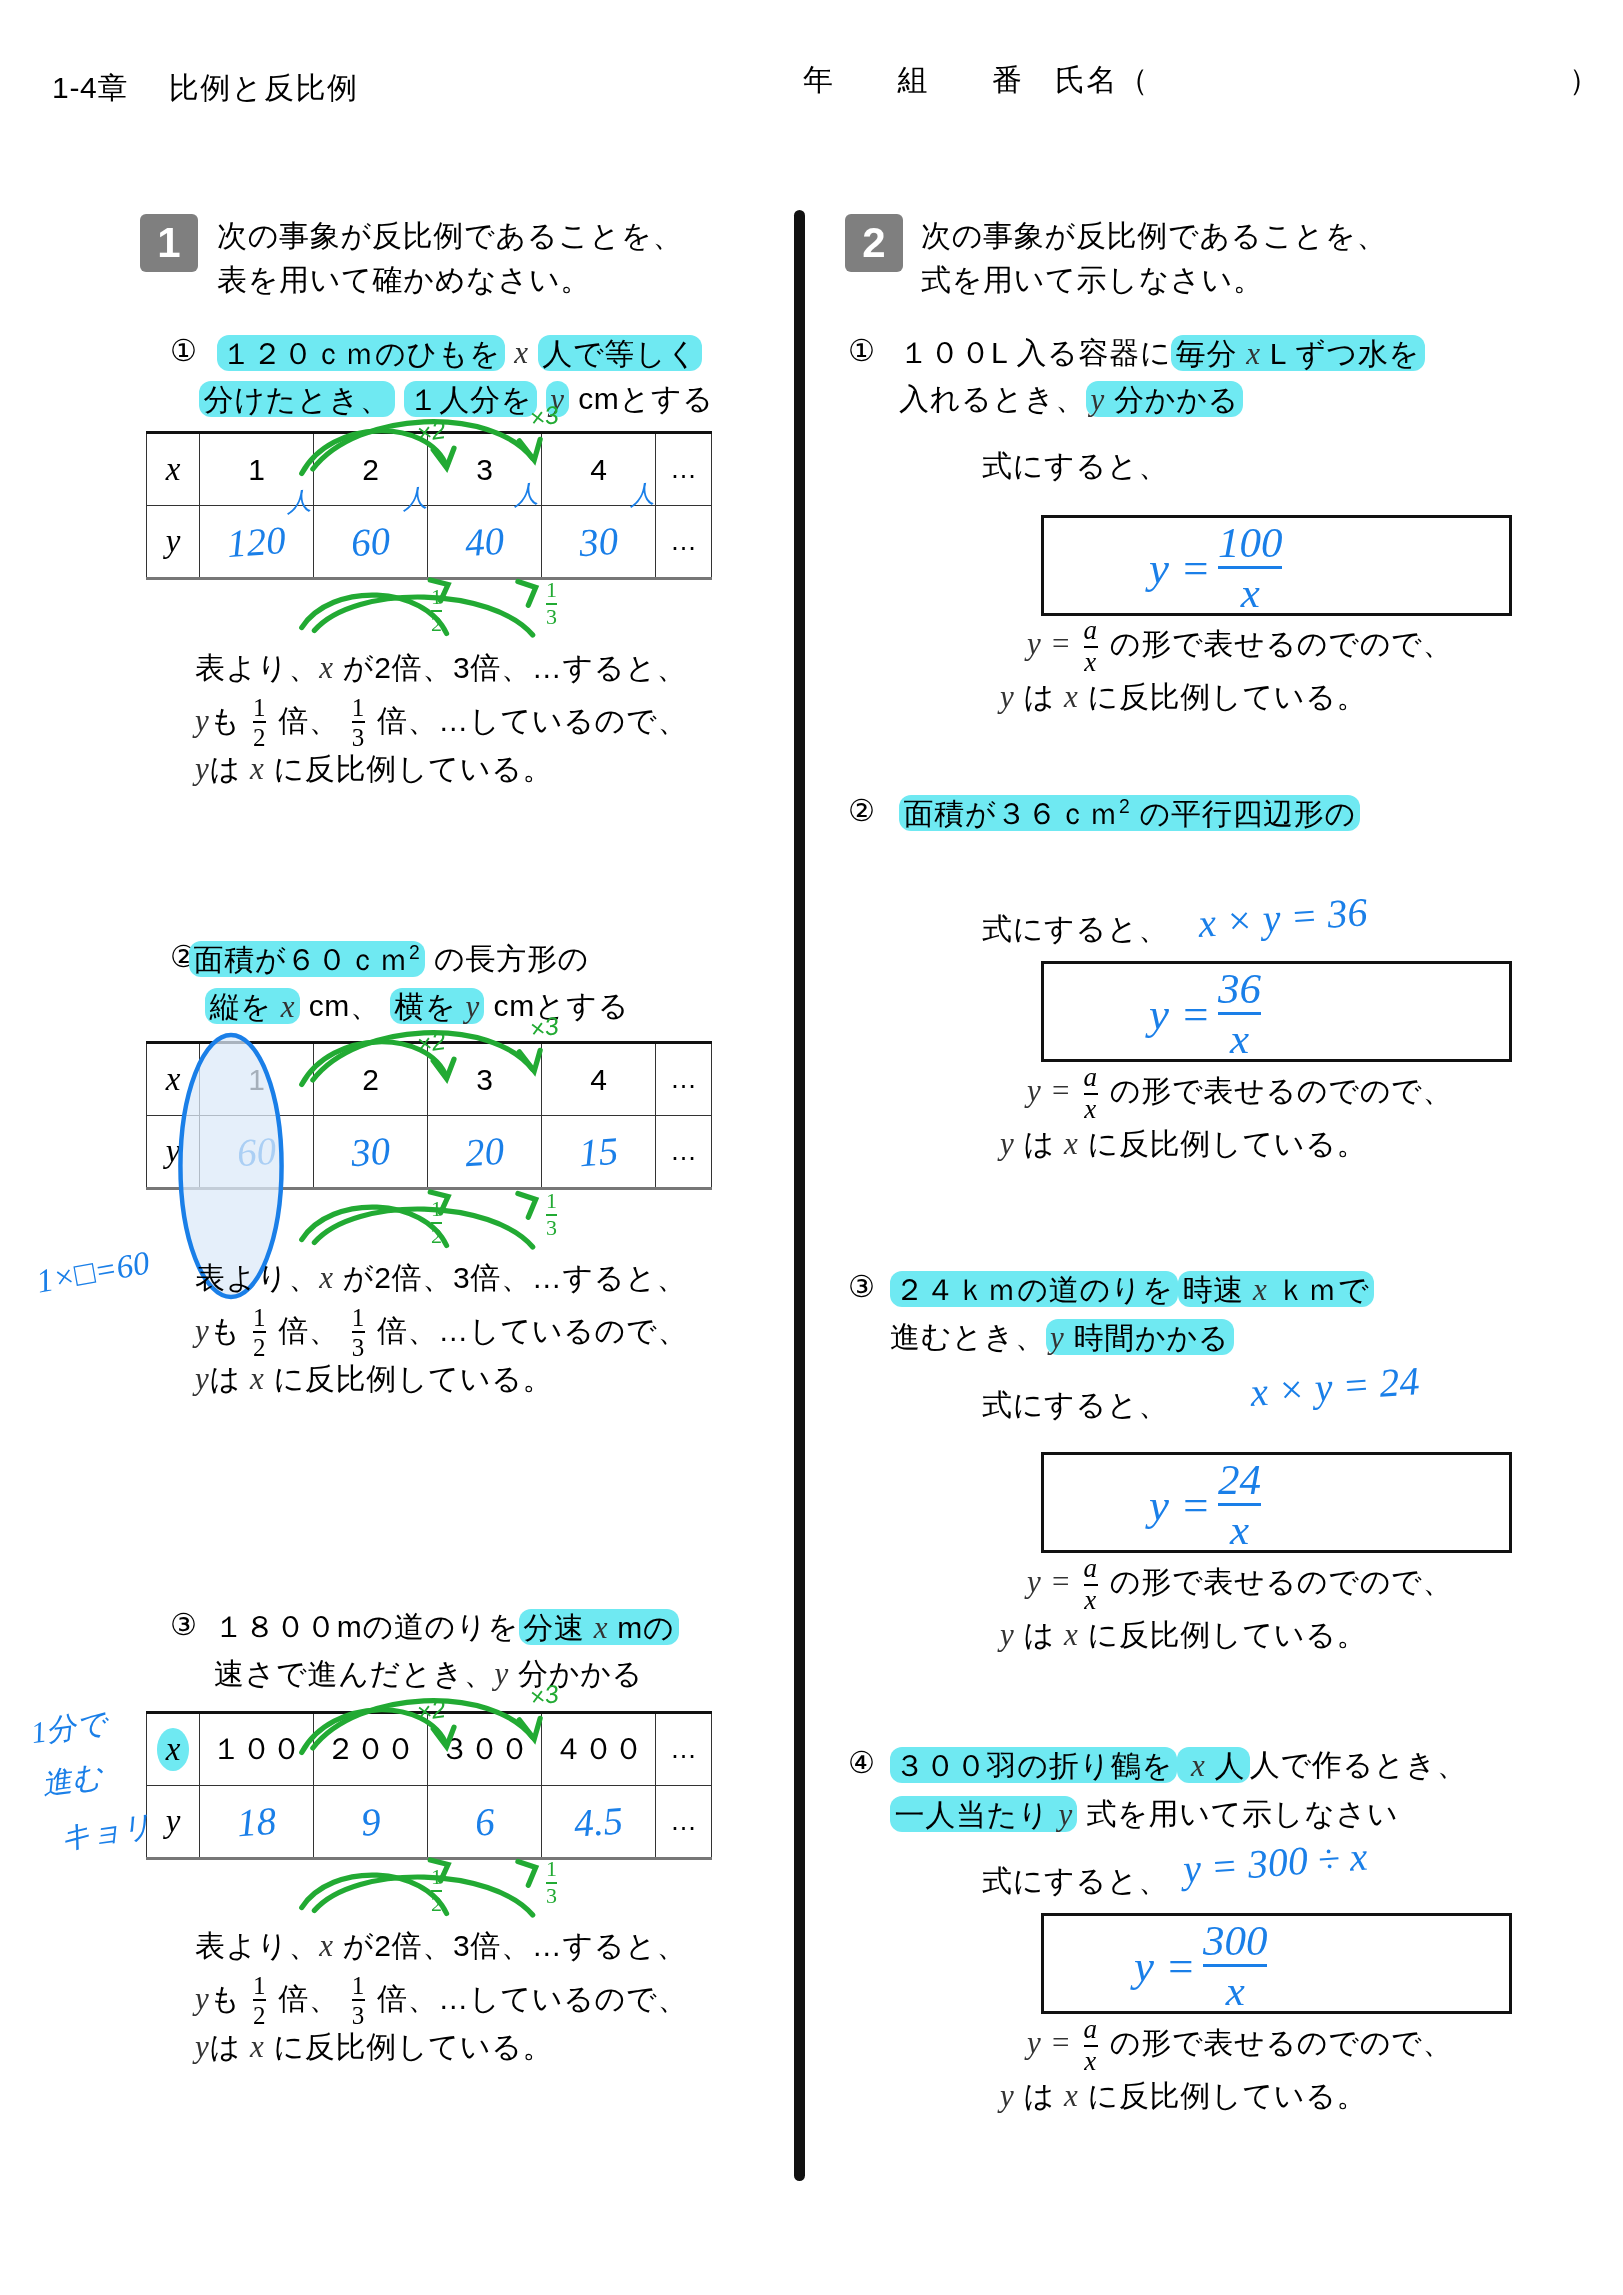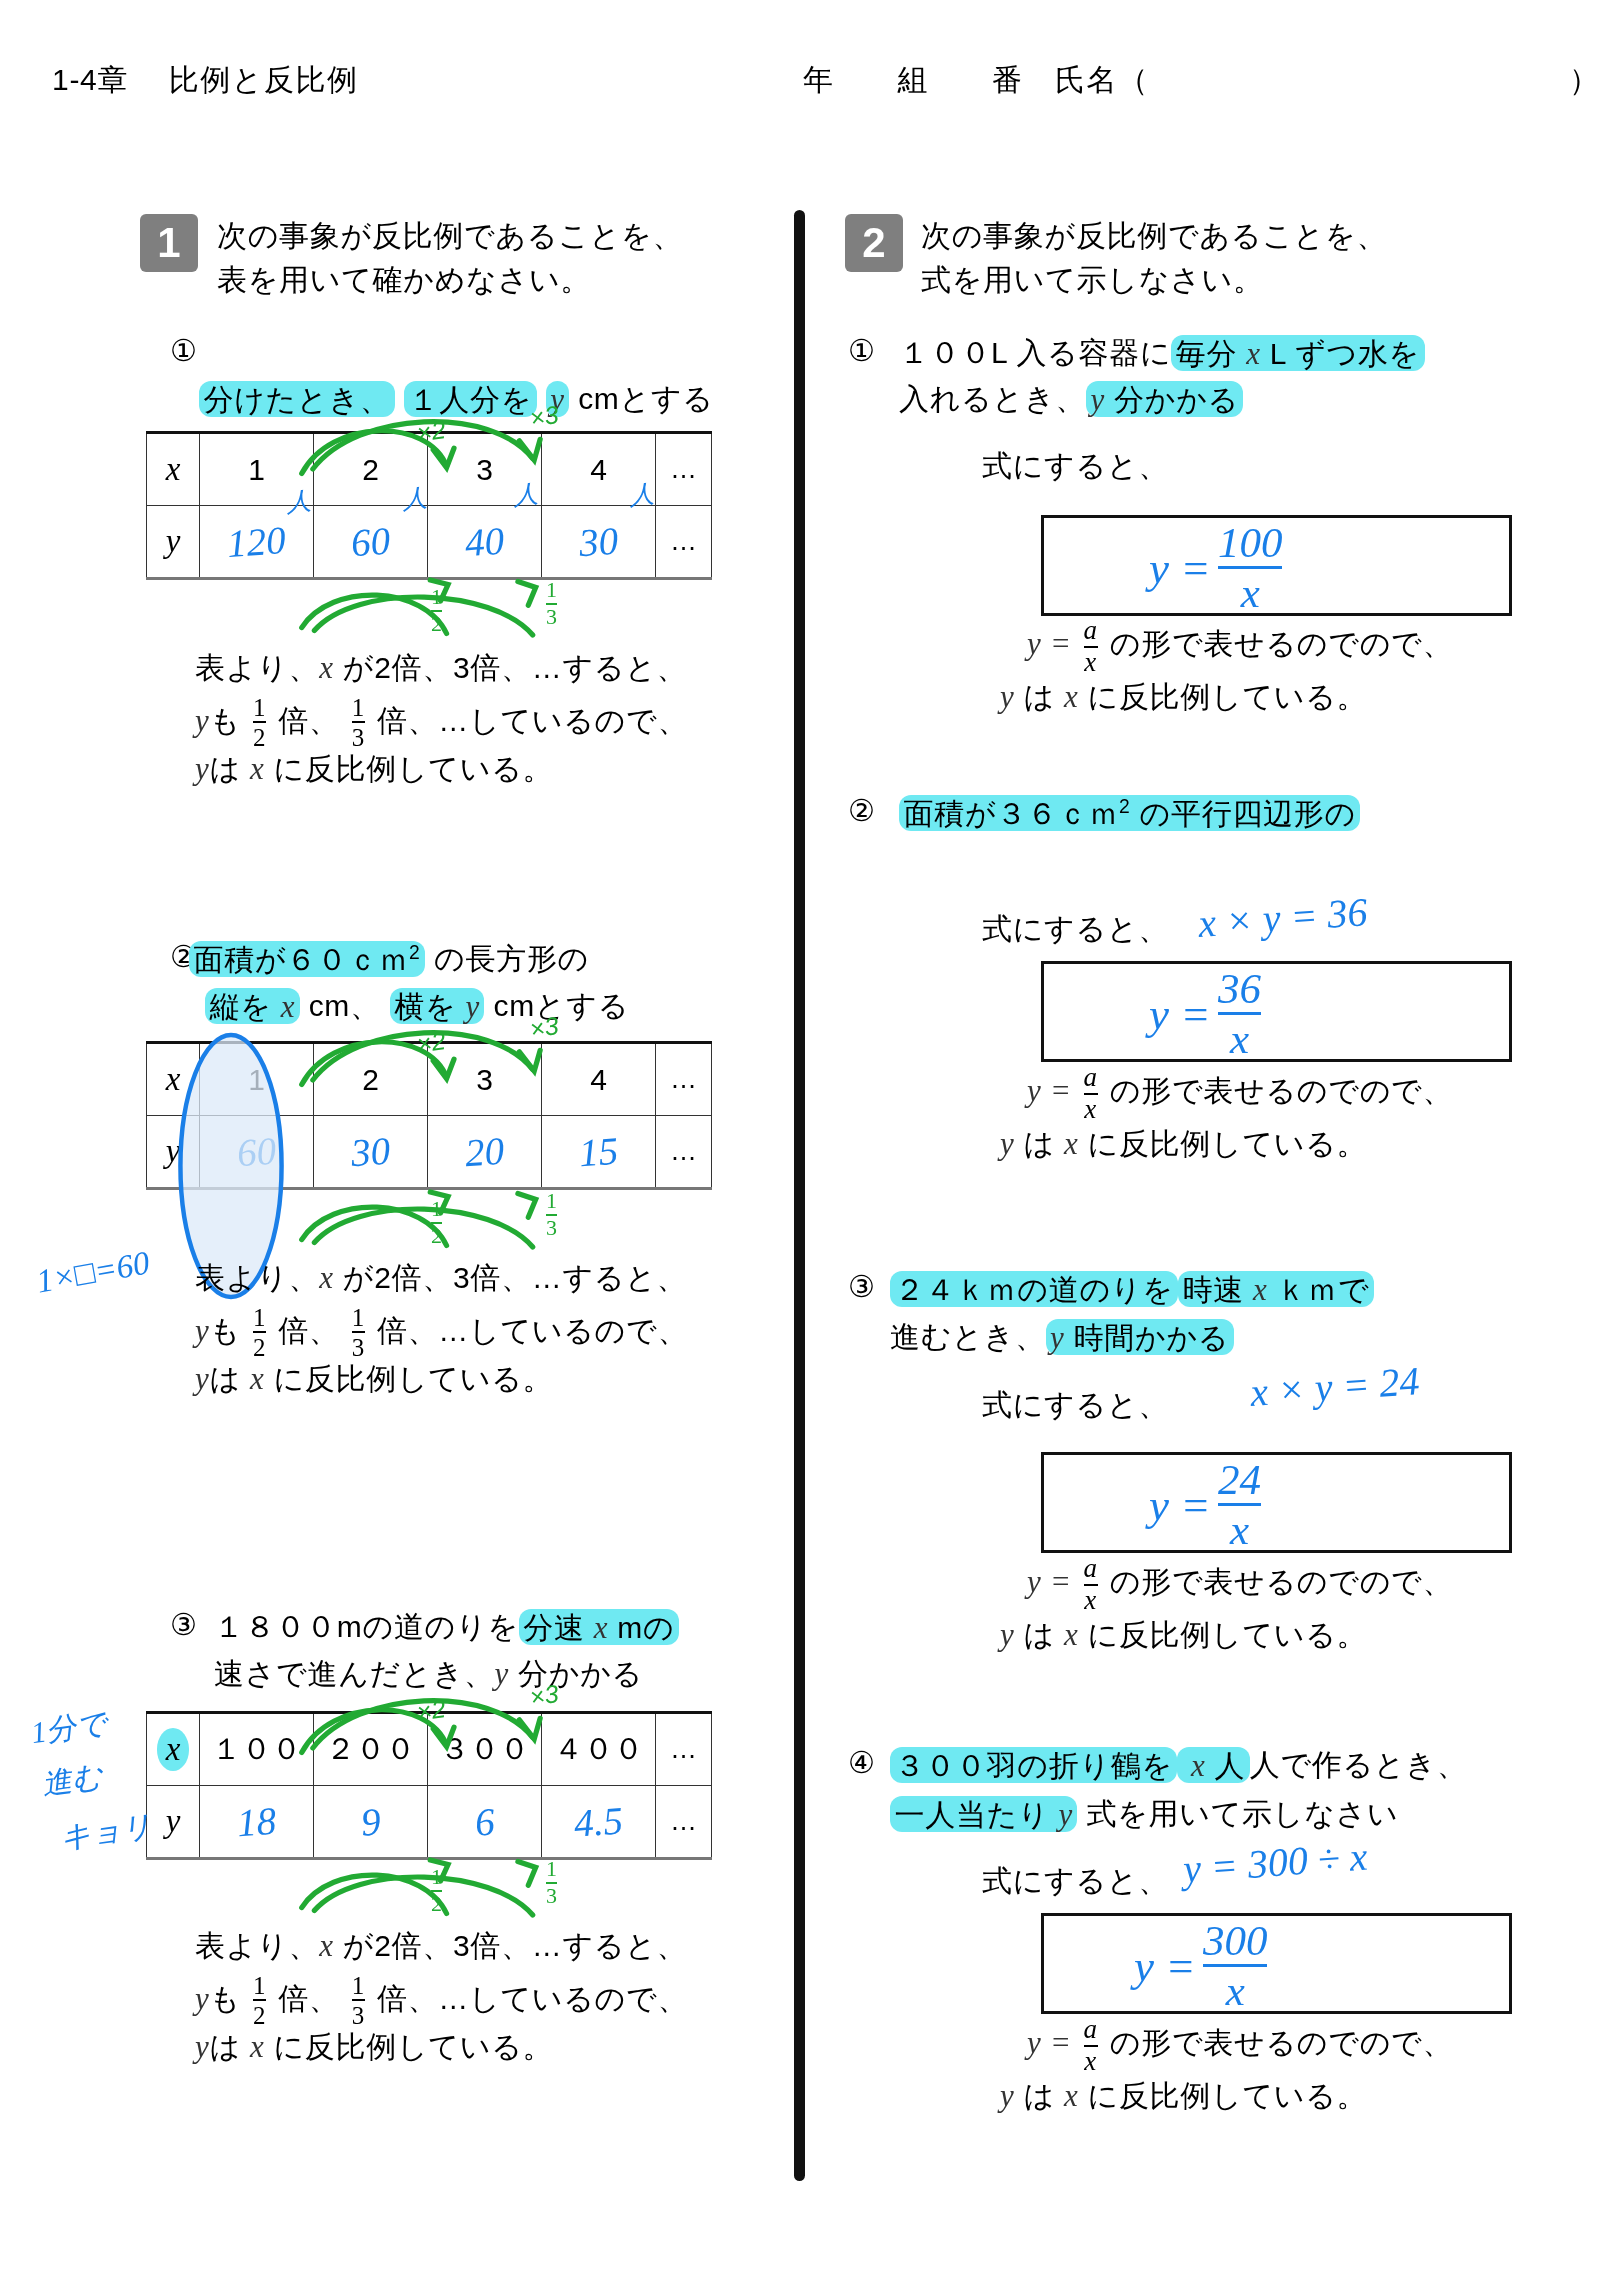"1-4章 比例と反比例" .hdr-left { top: 0 -> 8px }
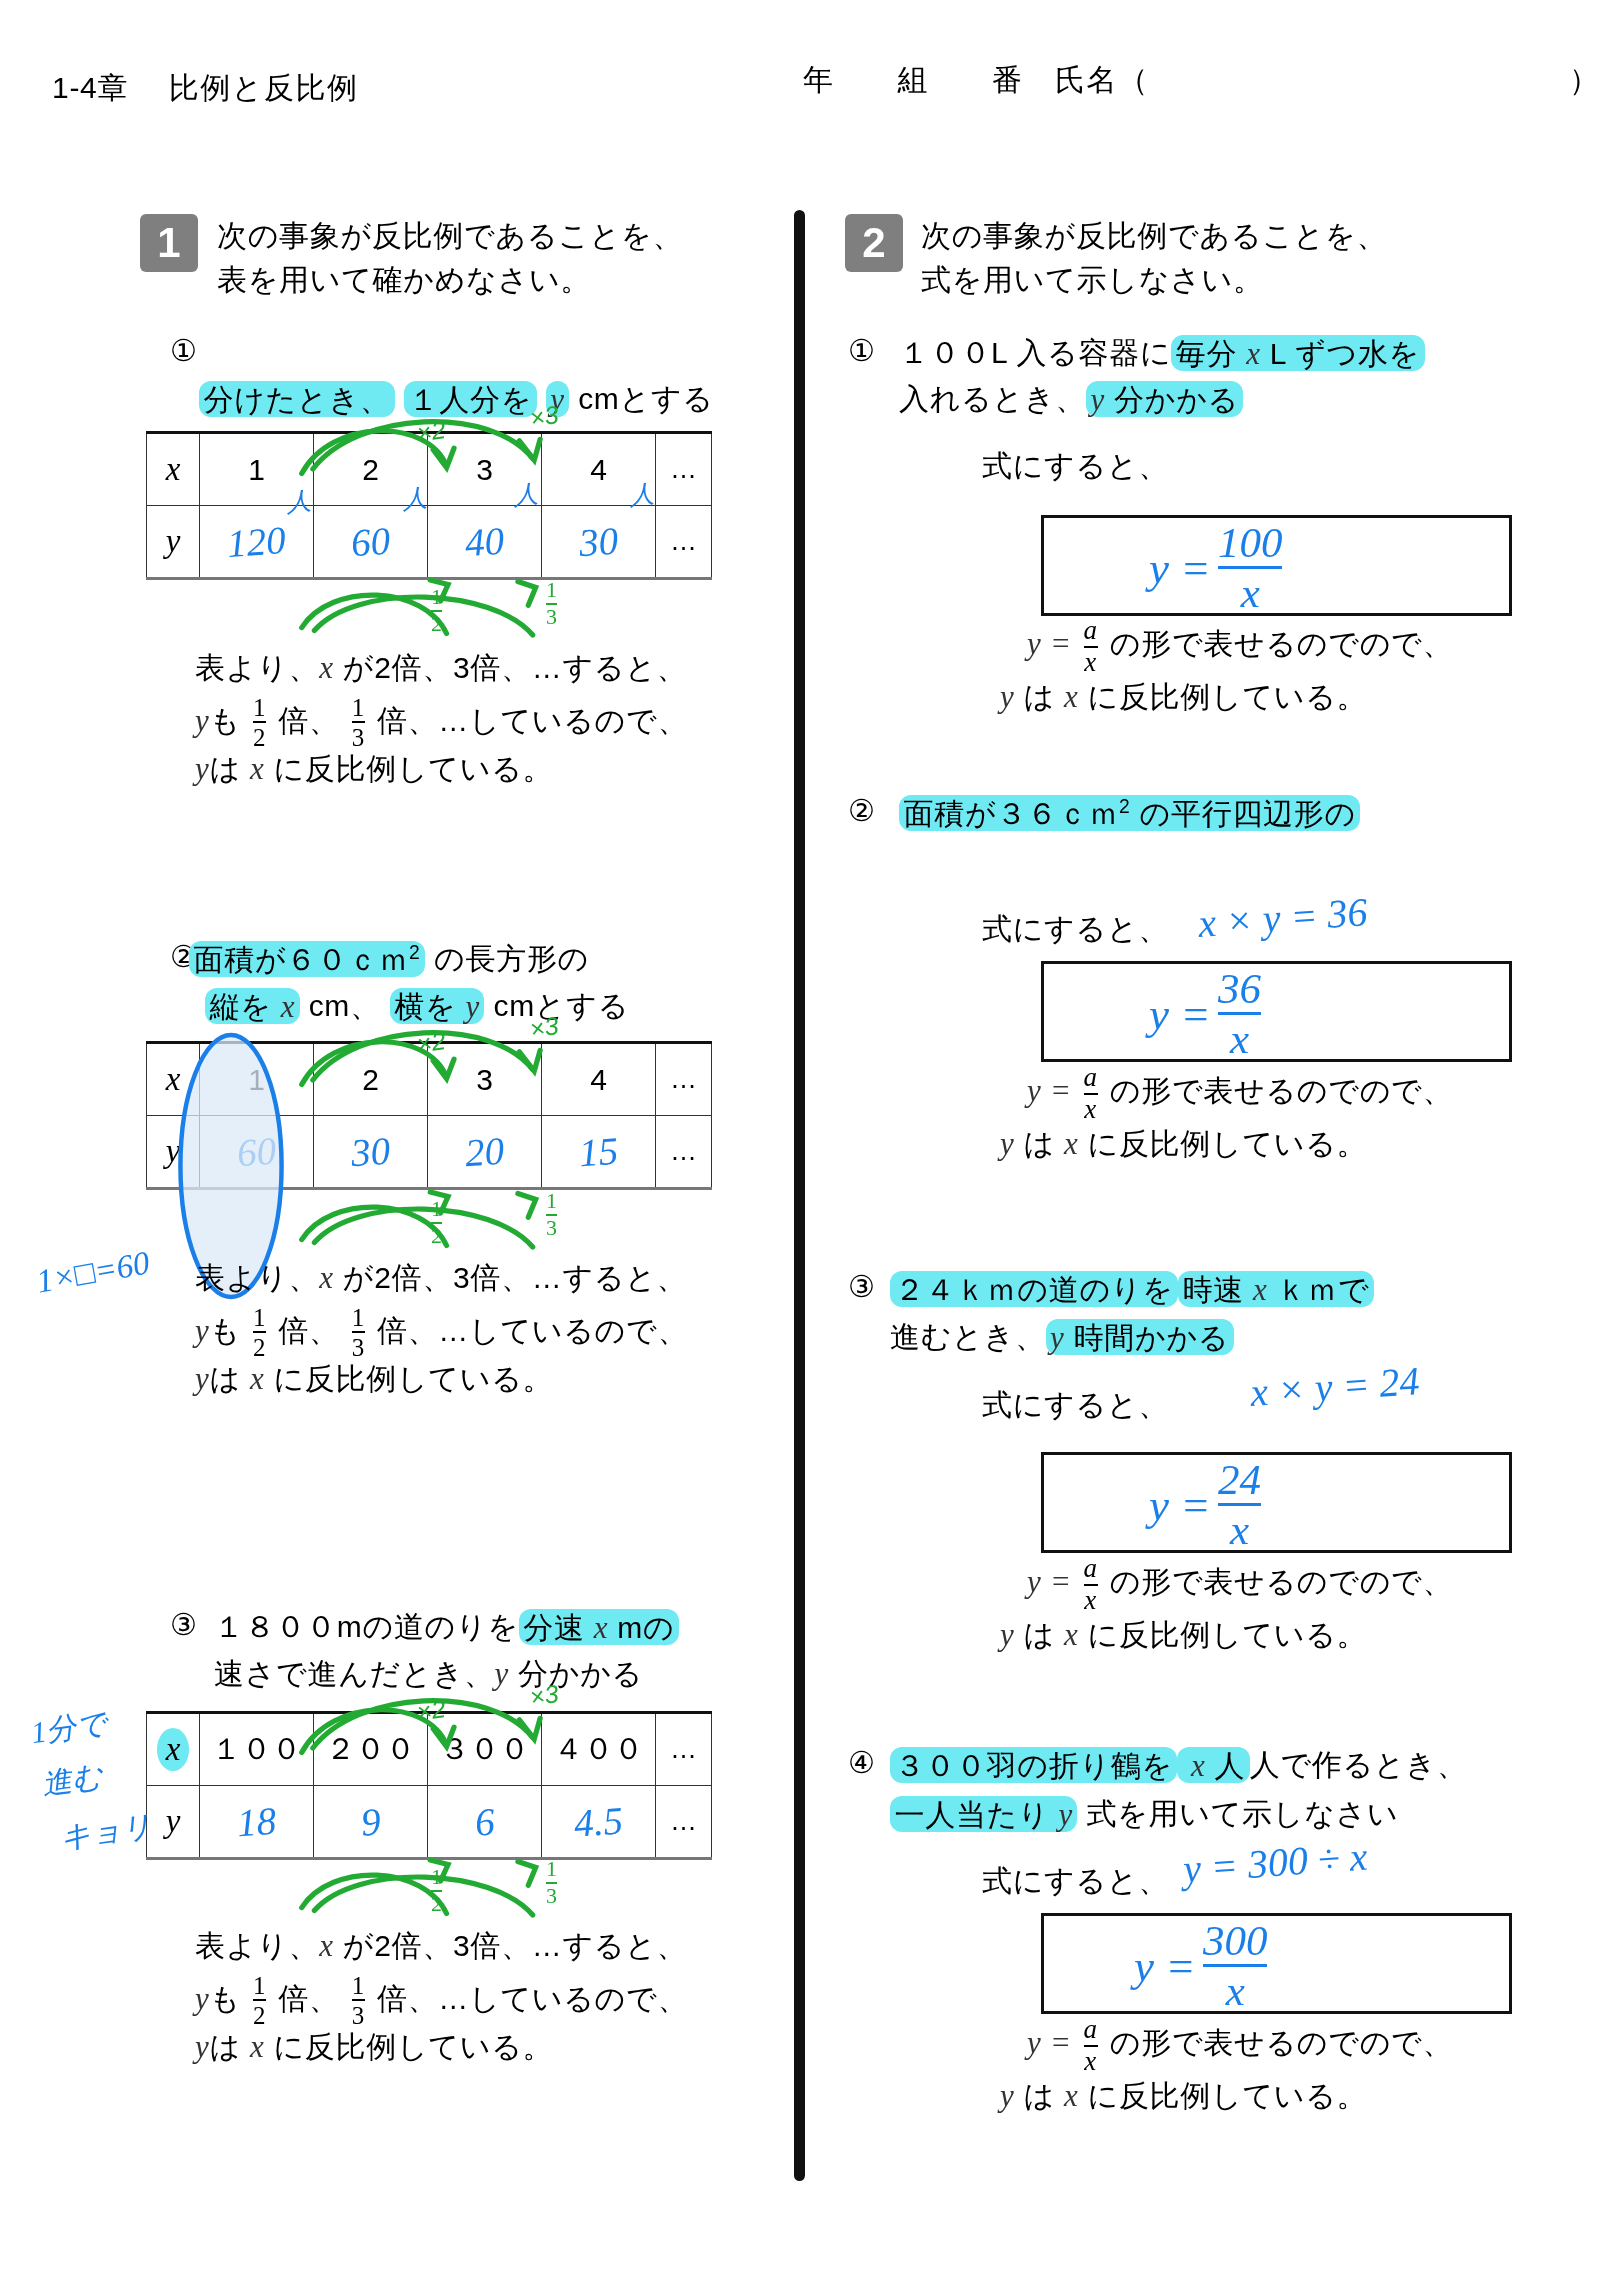"１２０ｃｍのひもを x 人で等しく" div.itemline { html: none -> <div> <span>１２０ｃｍのひもを</span> <span>x</span> <span>人で等しく</span> </div> }
